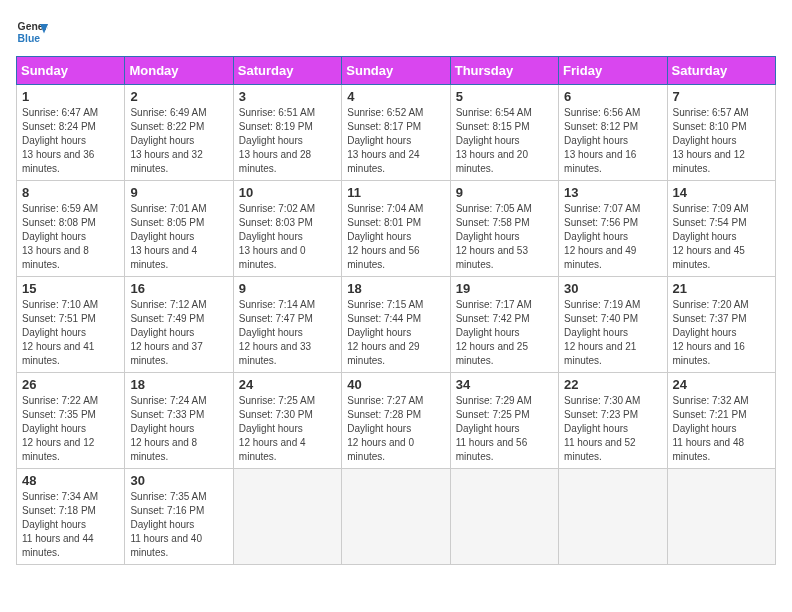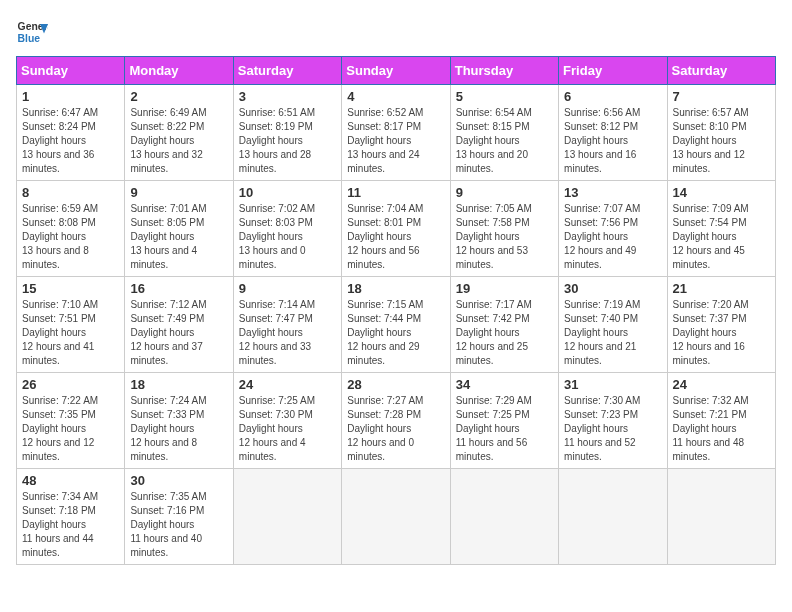"28" span.day-number { text: 28 -> 40 }
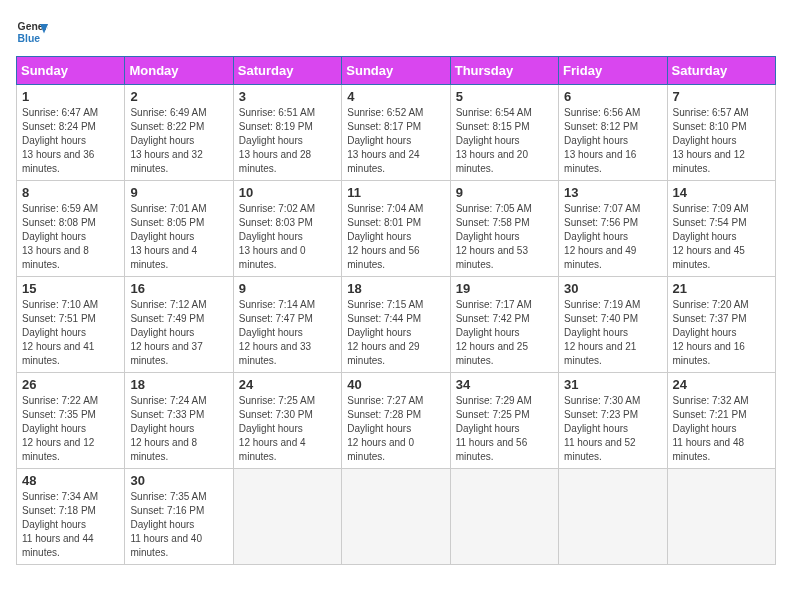"31" span.day-number { text: 31 -> 22 }
